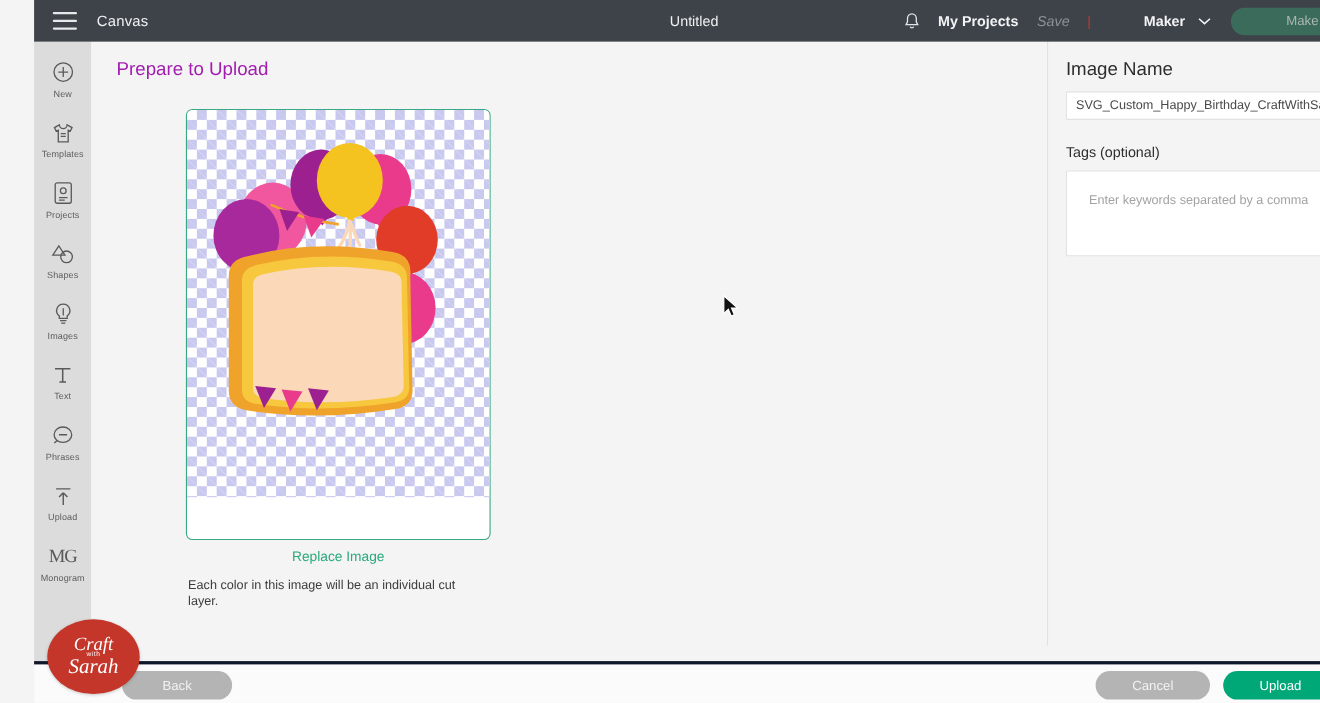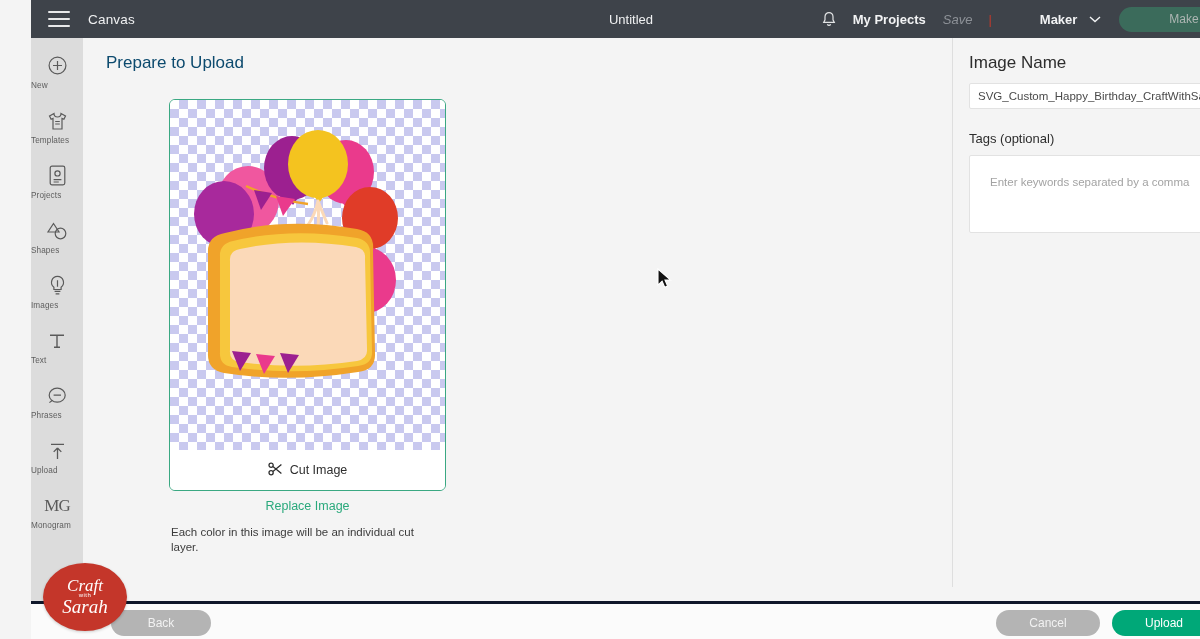"Prepare to Upload" .page-title { color: #0c4a6e -> #a21caf }
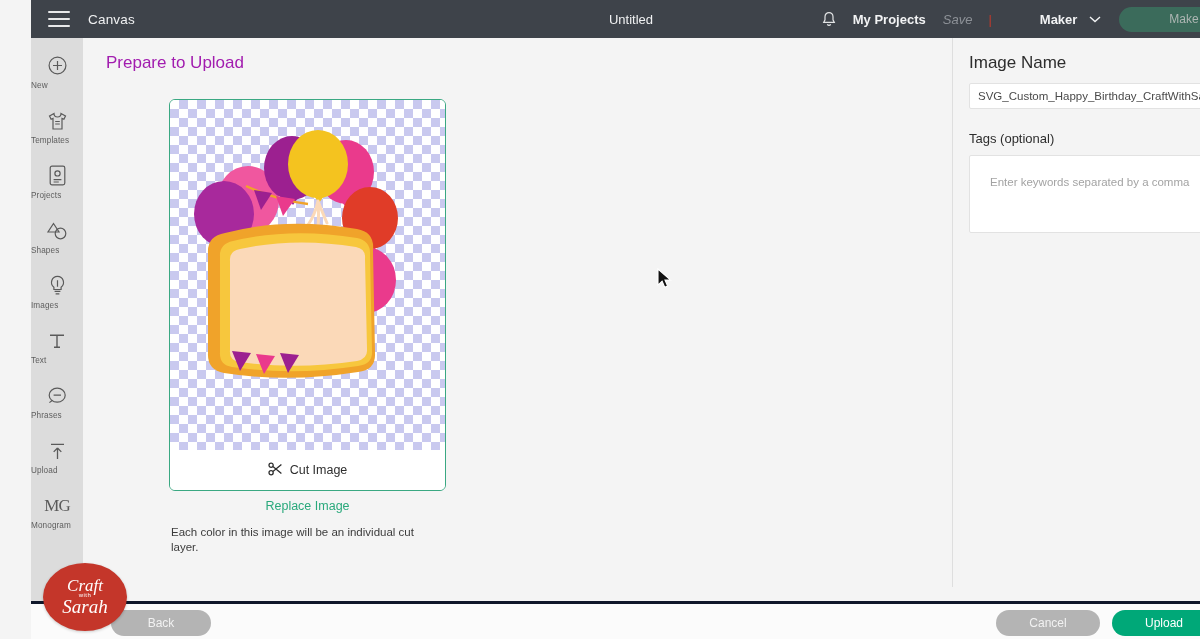"New" .rail-item { align-items: none -> center }
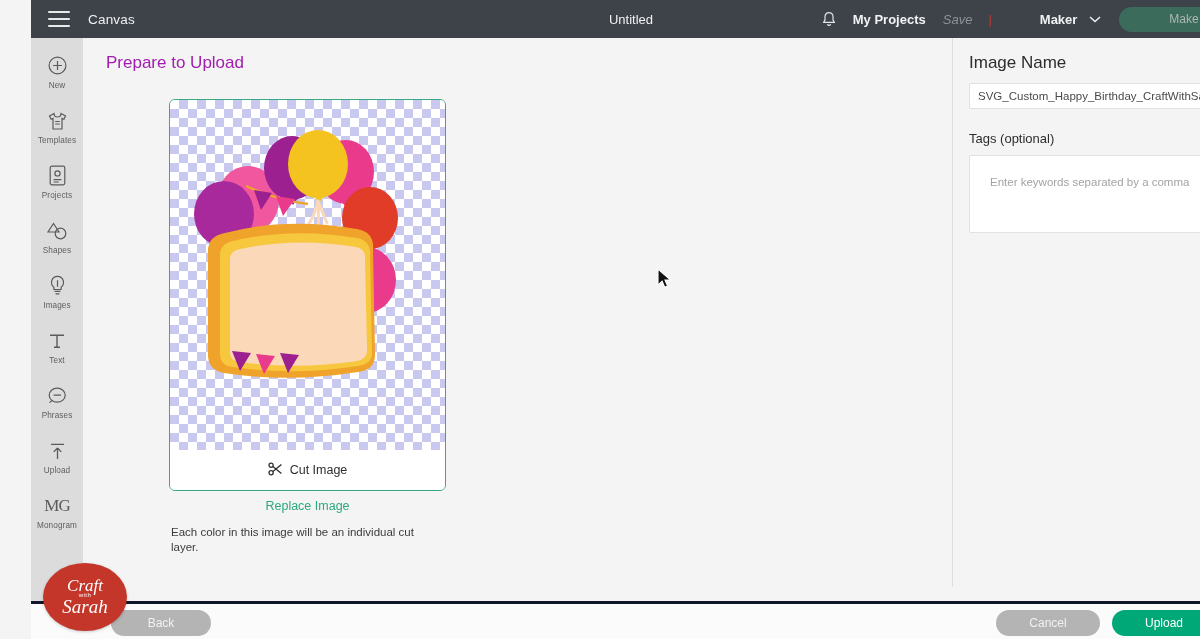"Cut Image" div.cutbar { html: <div> <span> <svg> <circle></circle> <circle></circle> <path></path> </svg> </span> <span>Cut Image</span> </div> -> none }
